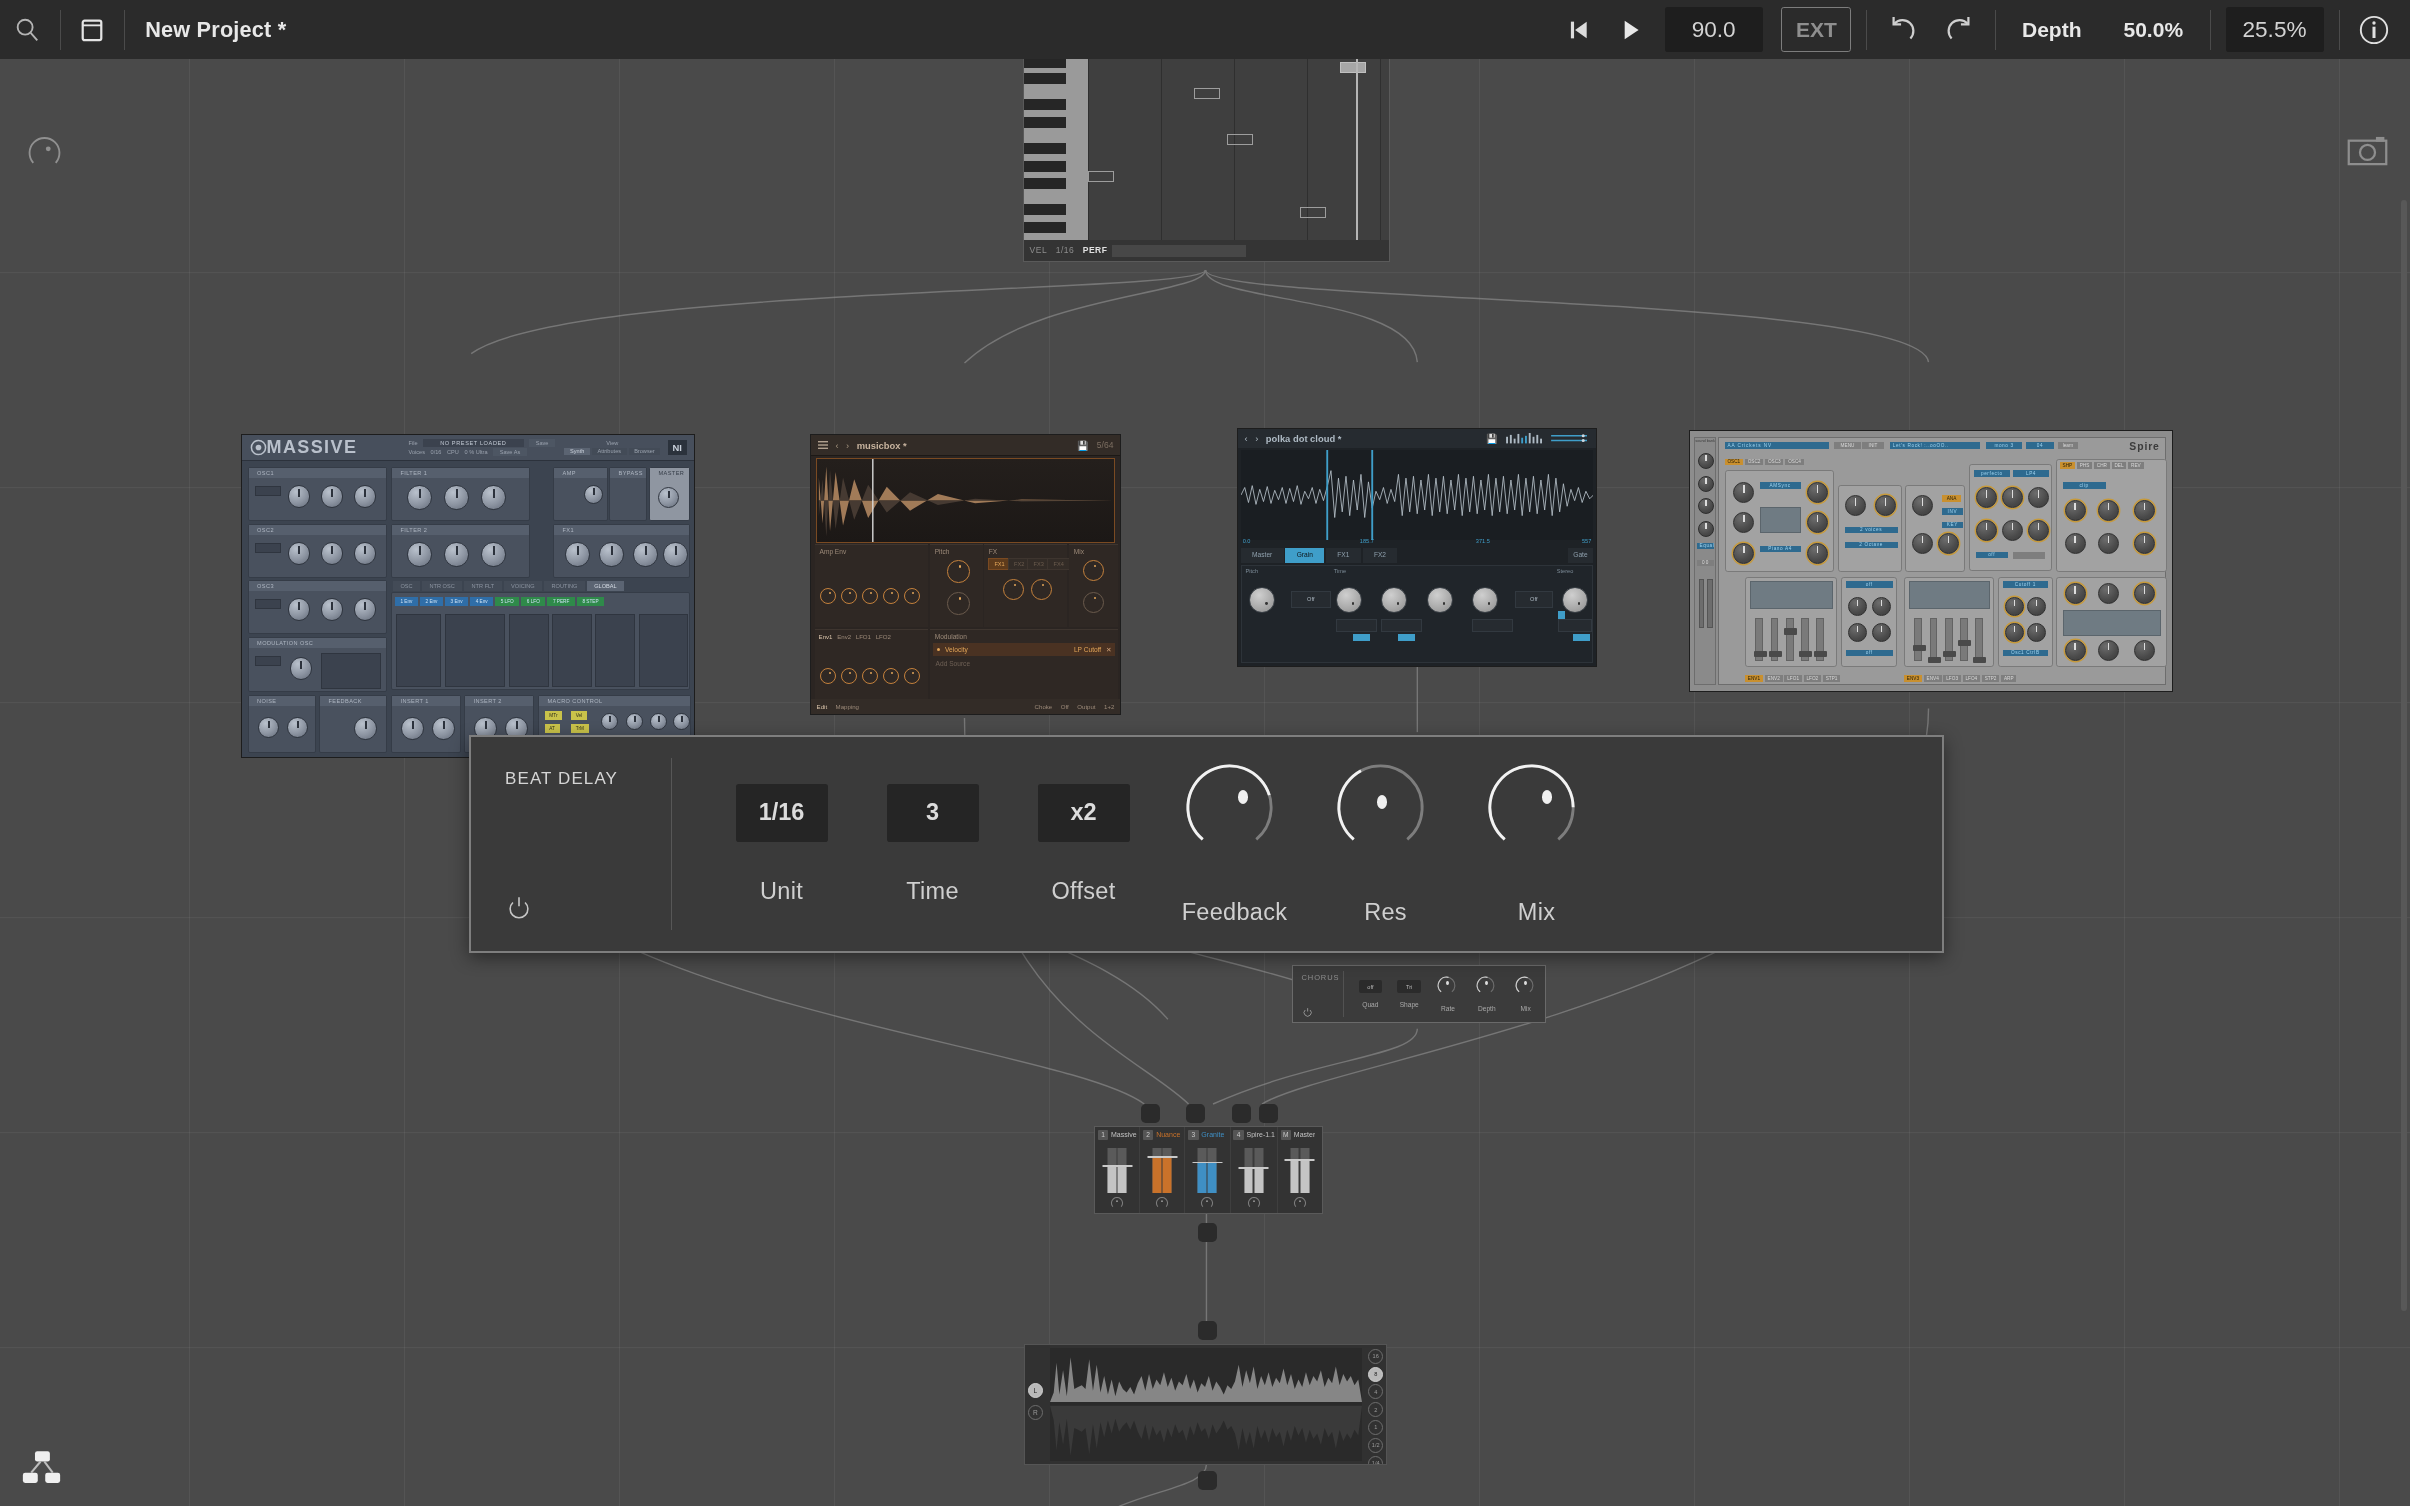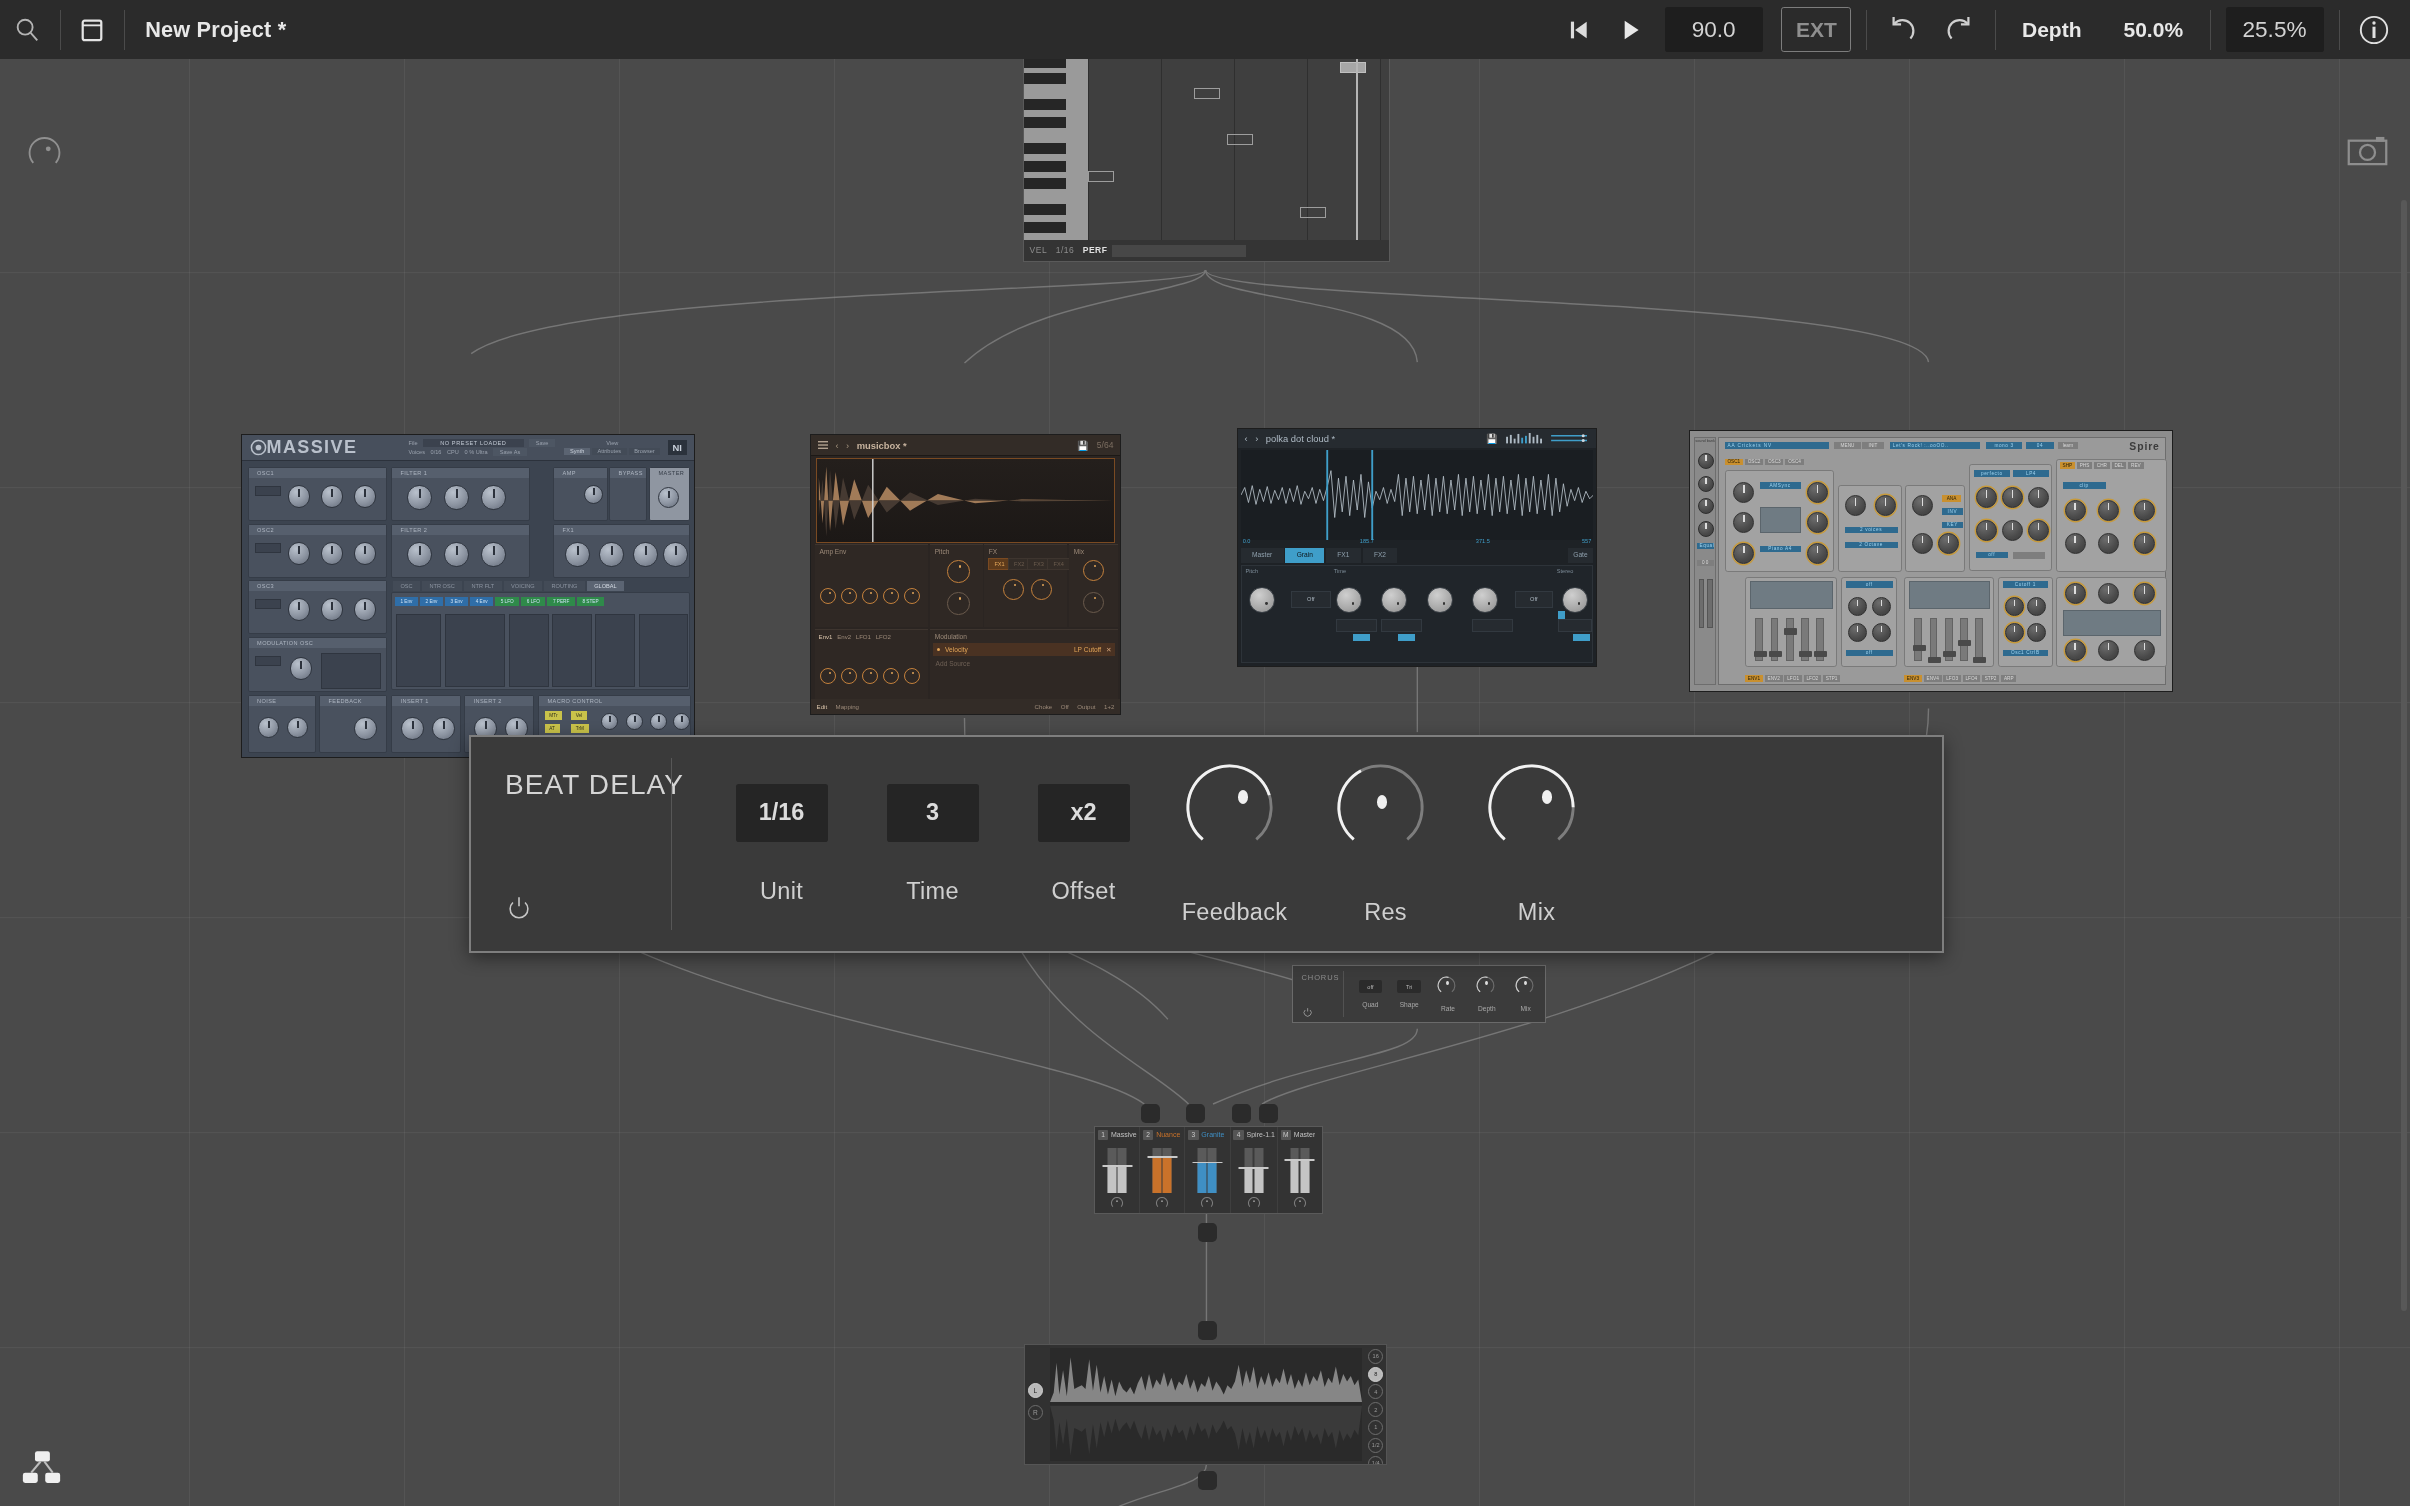"polka dot cloud *" span { font-weight: normal -> bold }
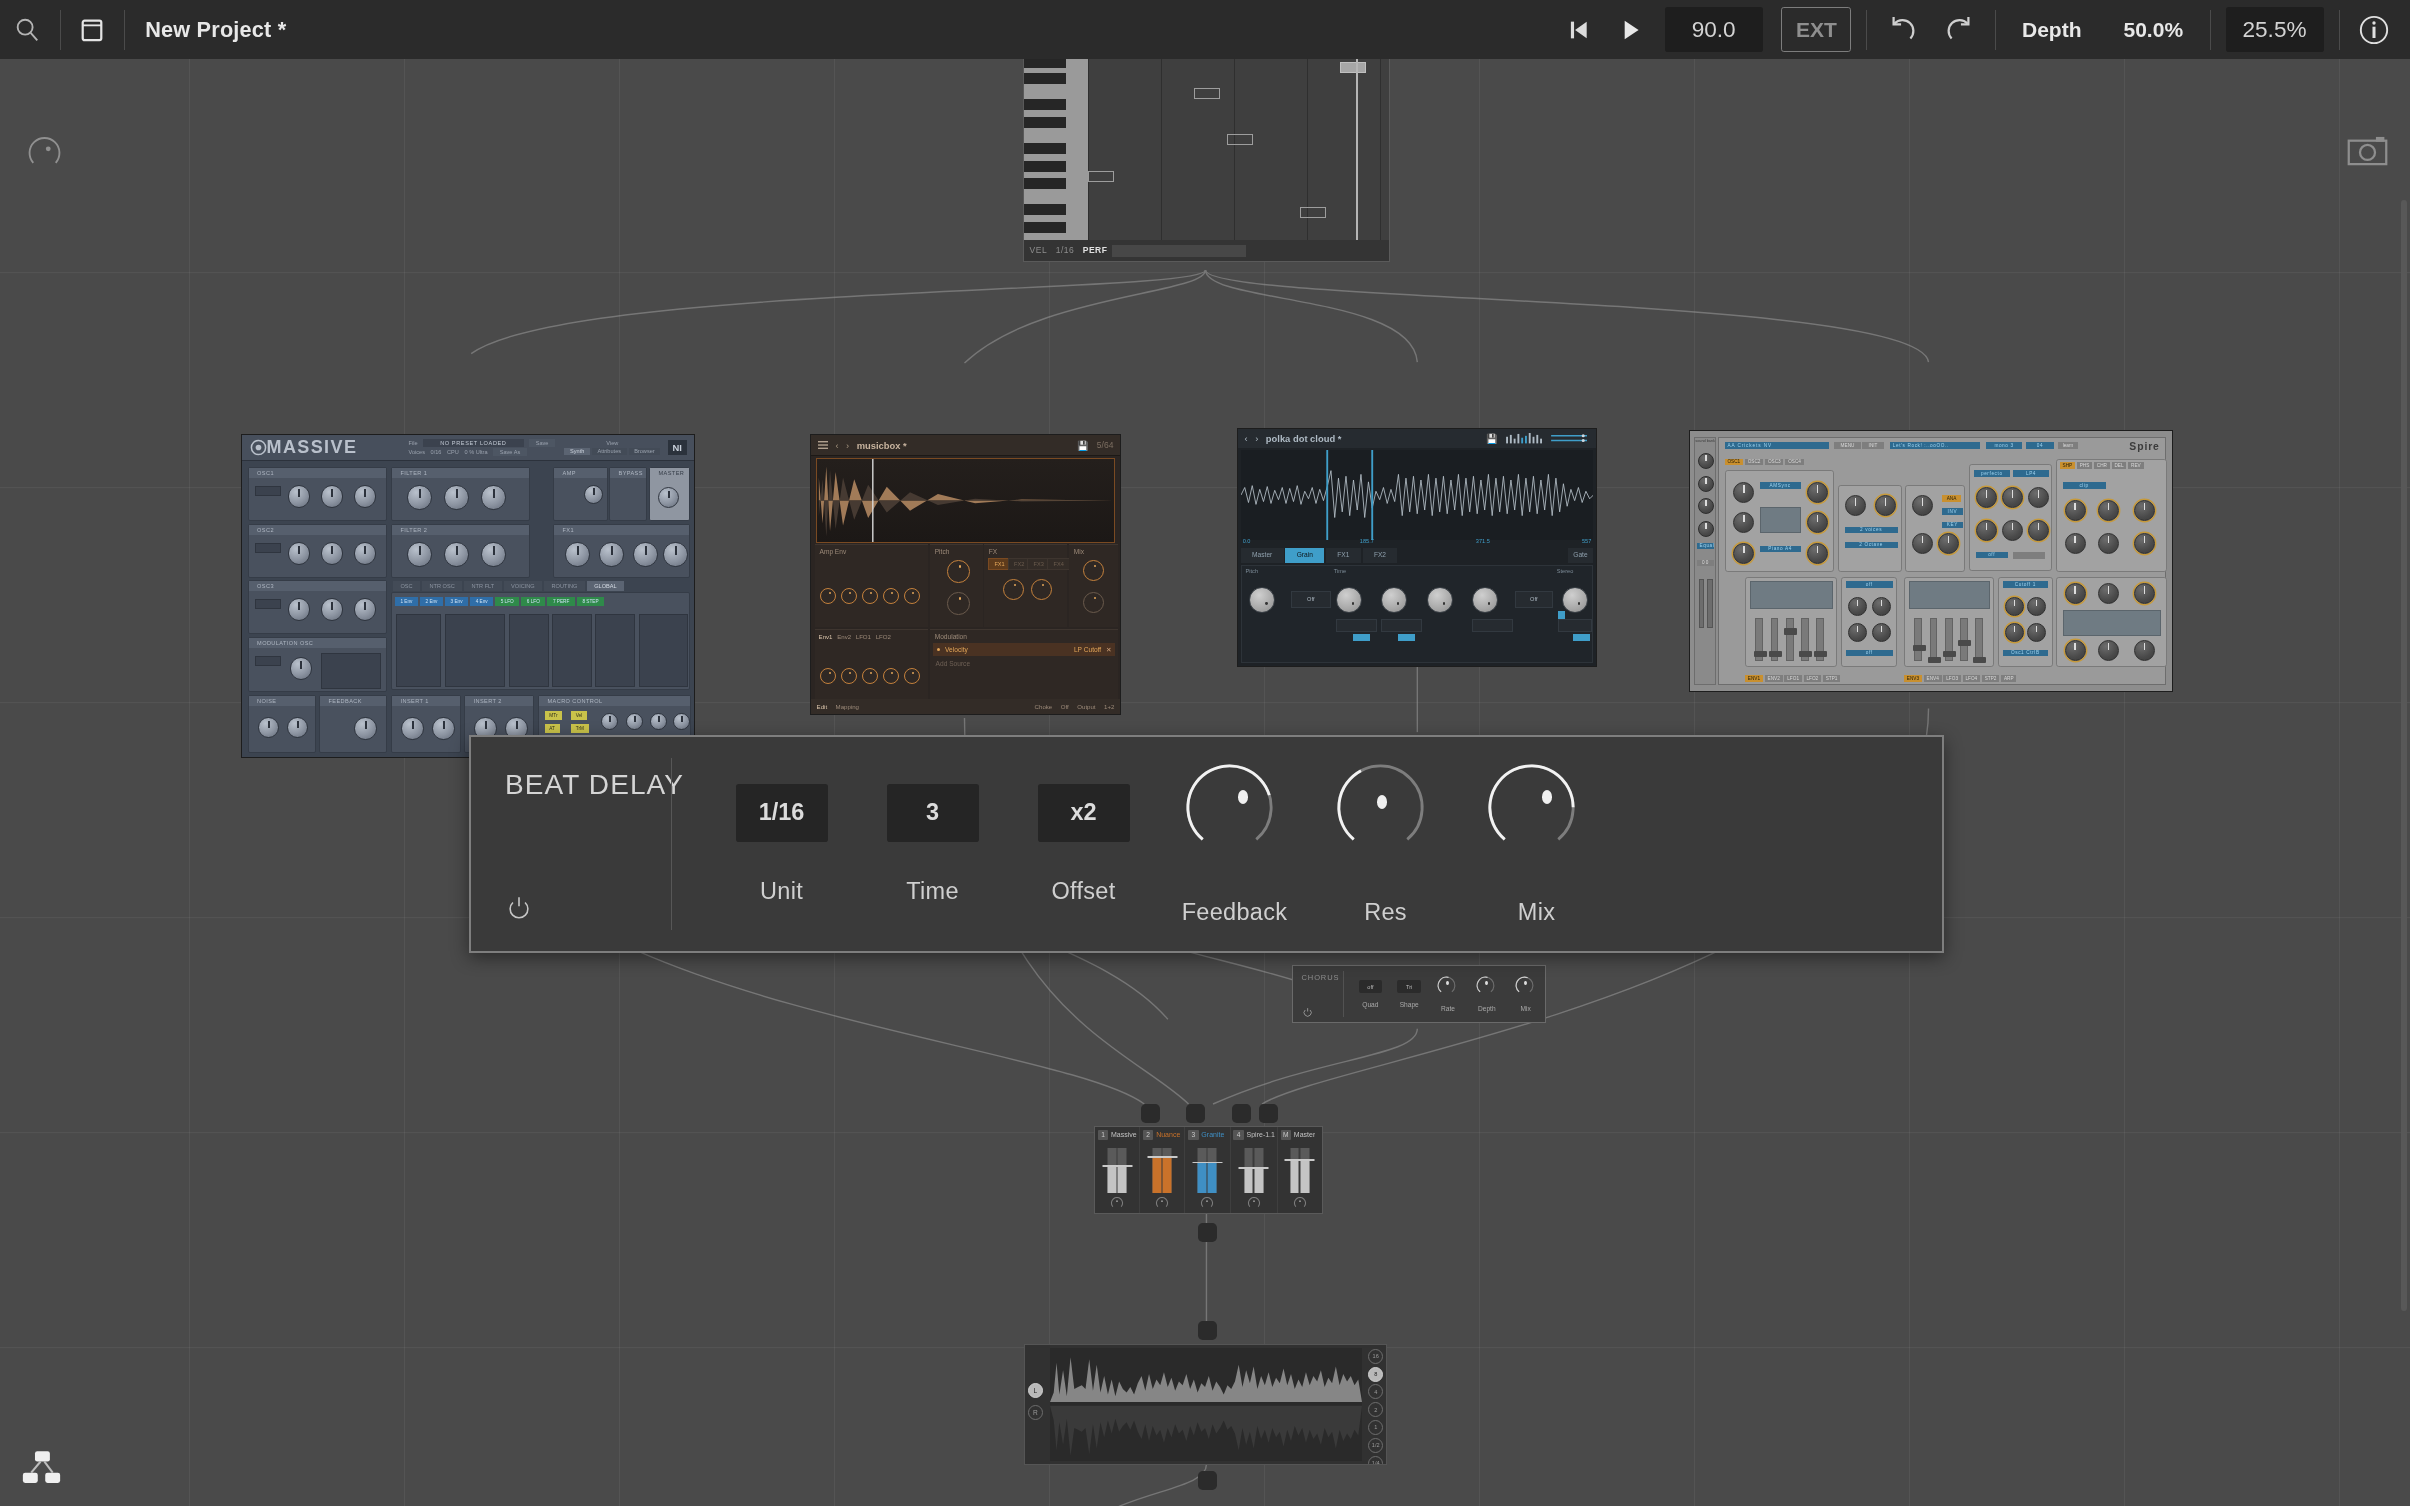"BEAT DELAY" .bd-title { font-size: 28px -> 17px }
